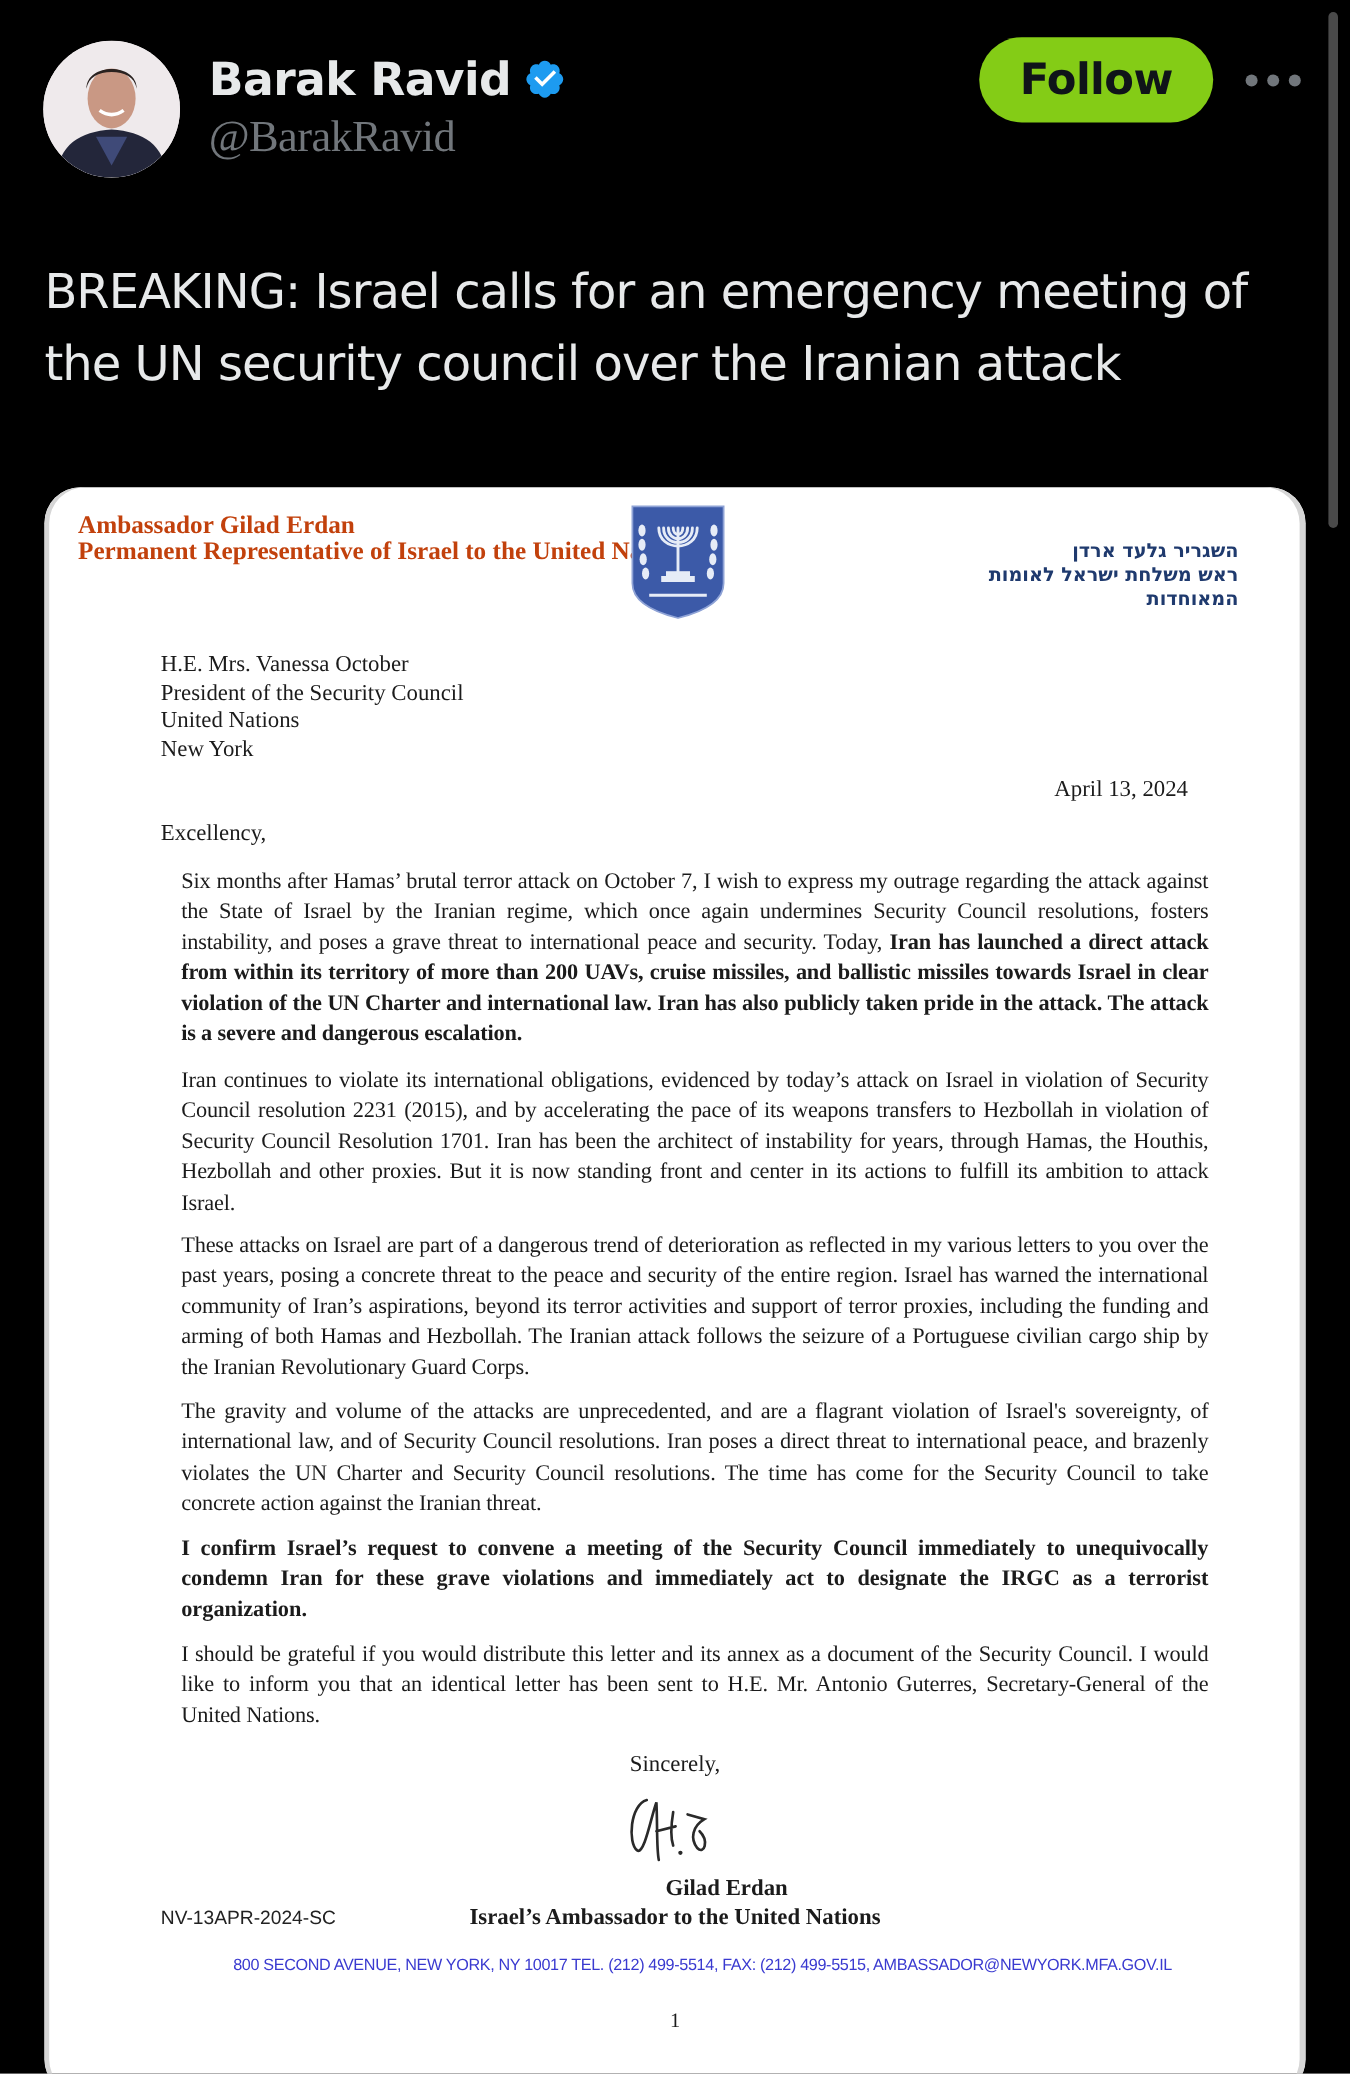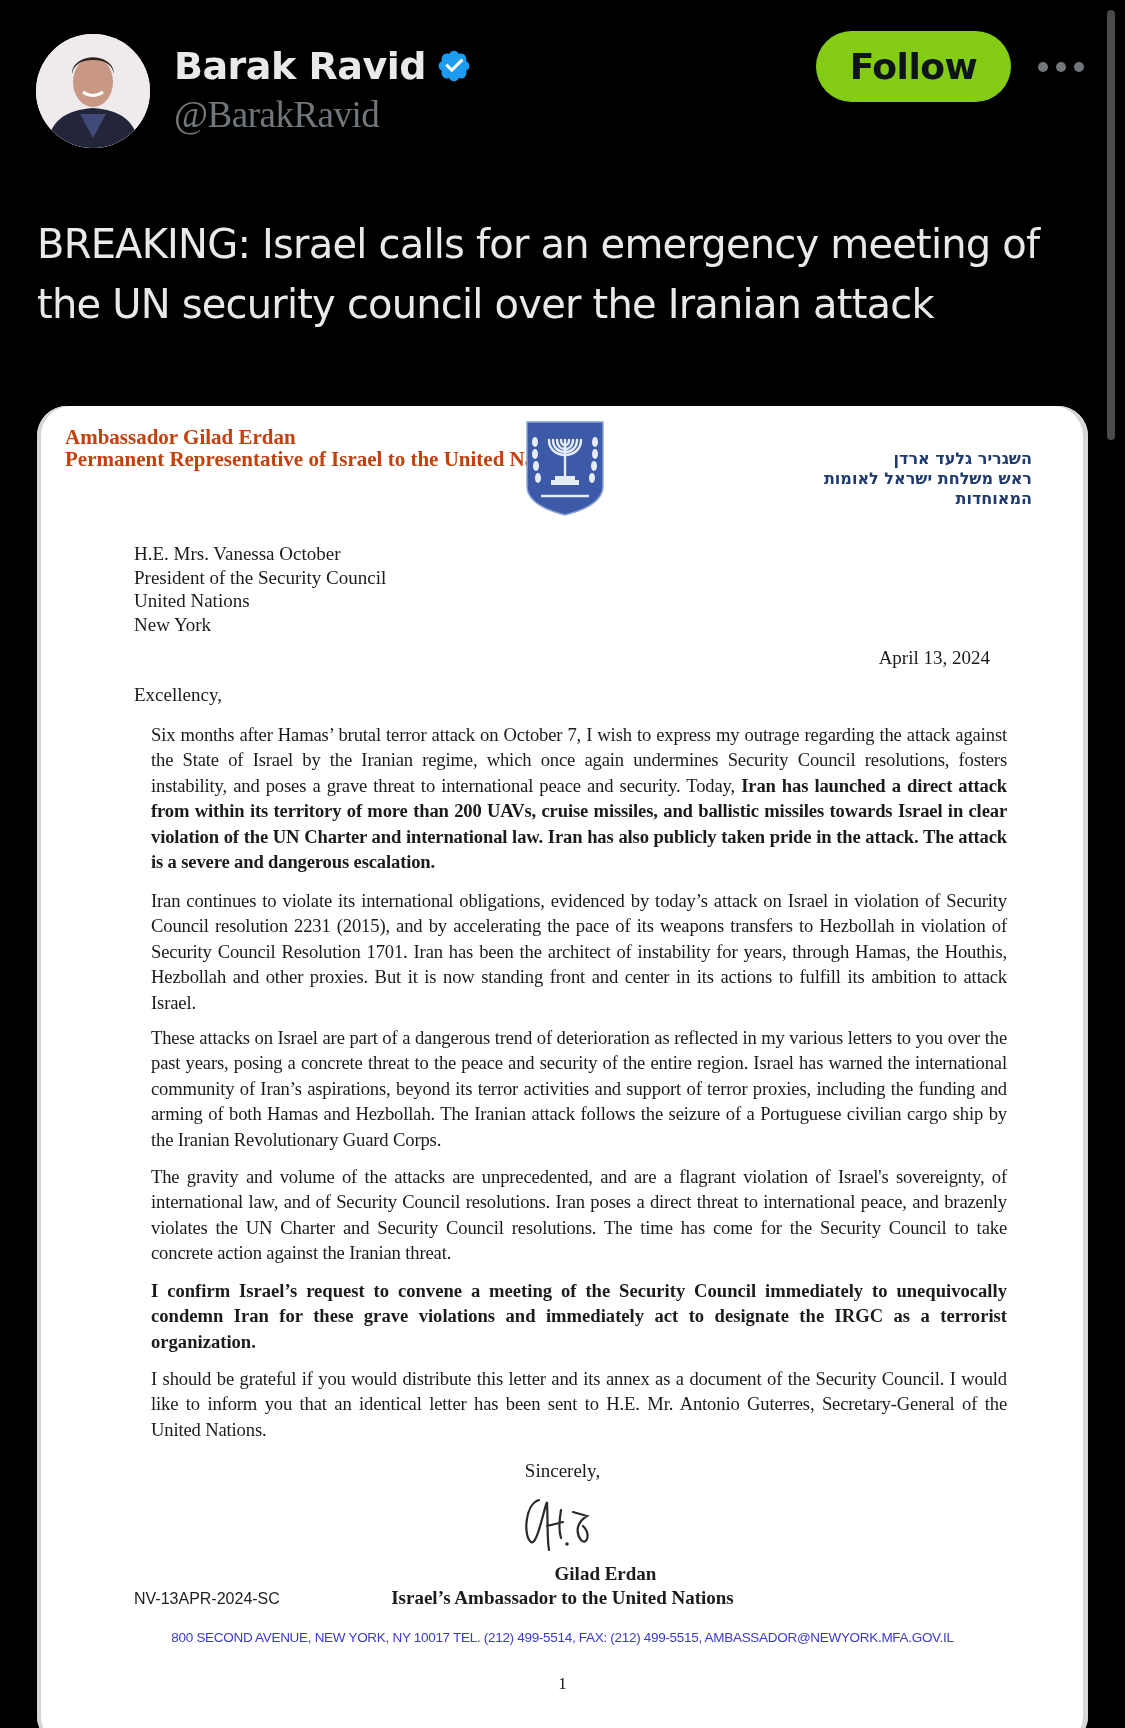"800 SECOND AVENUE, NEW YORK," .footer-addr { padding-left: none -> 23px }
